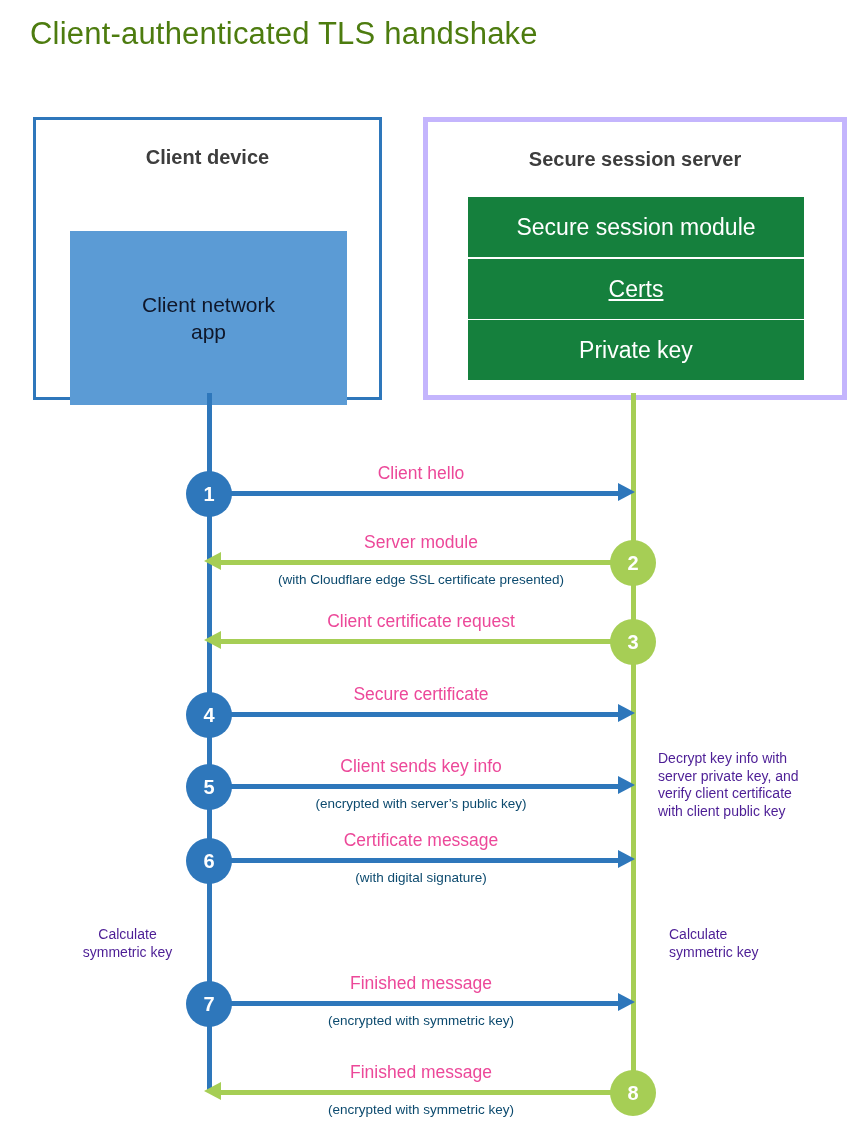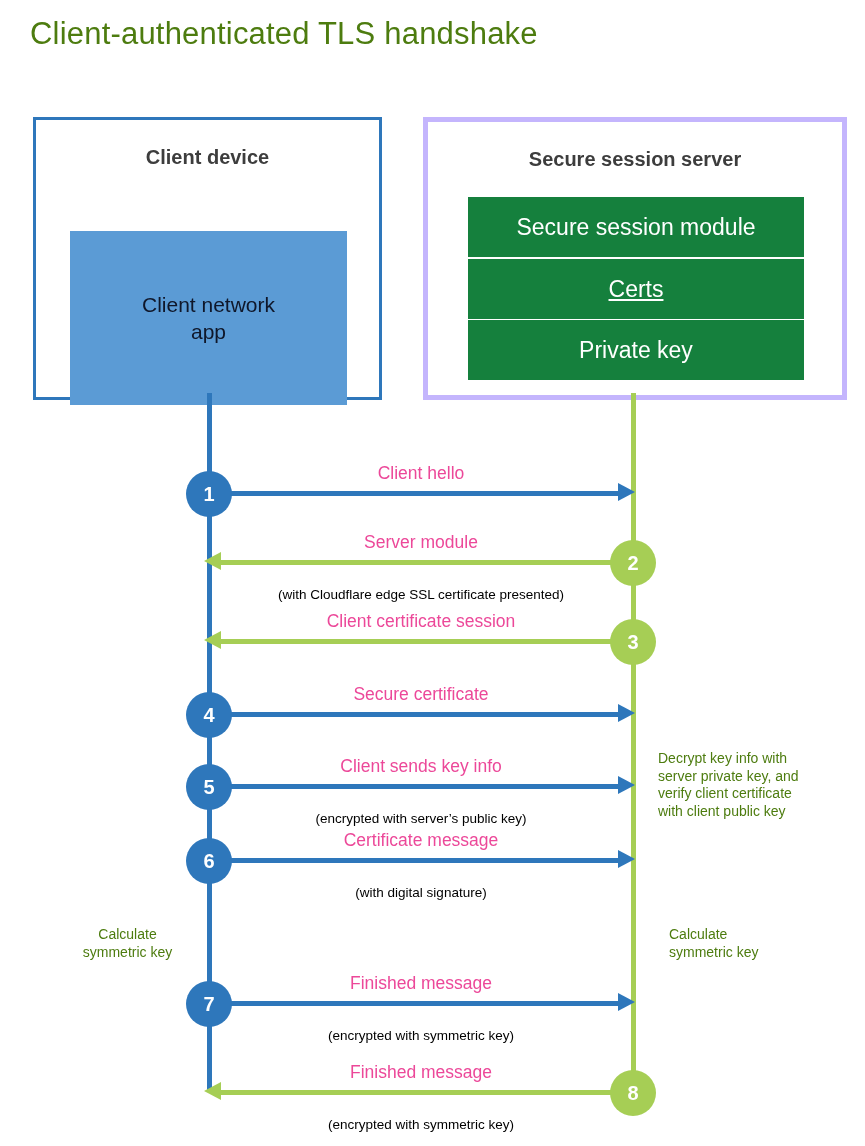"(with Cloudflare edge SSL certificate" .msg-sublabel { color: #000000 -> #0c4a6e; top: 24px -> 9px }
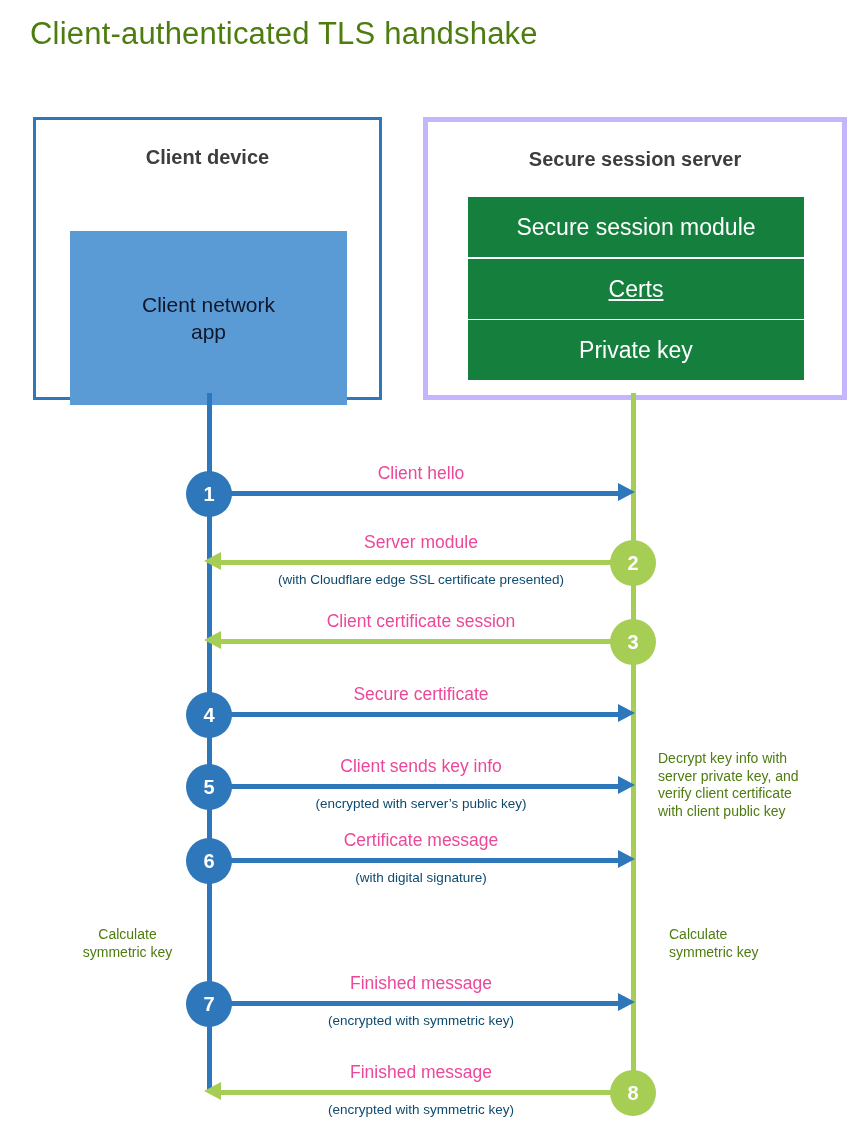"Client certificate session" div.msg-label { text: session -> request }
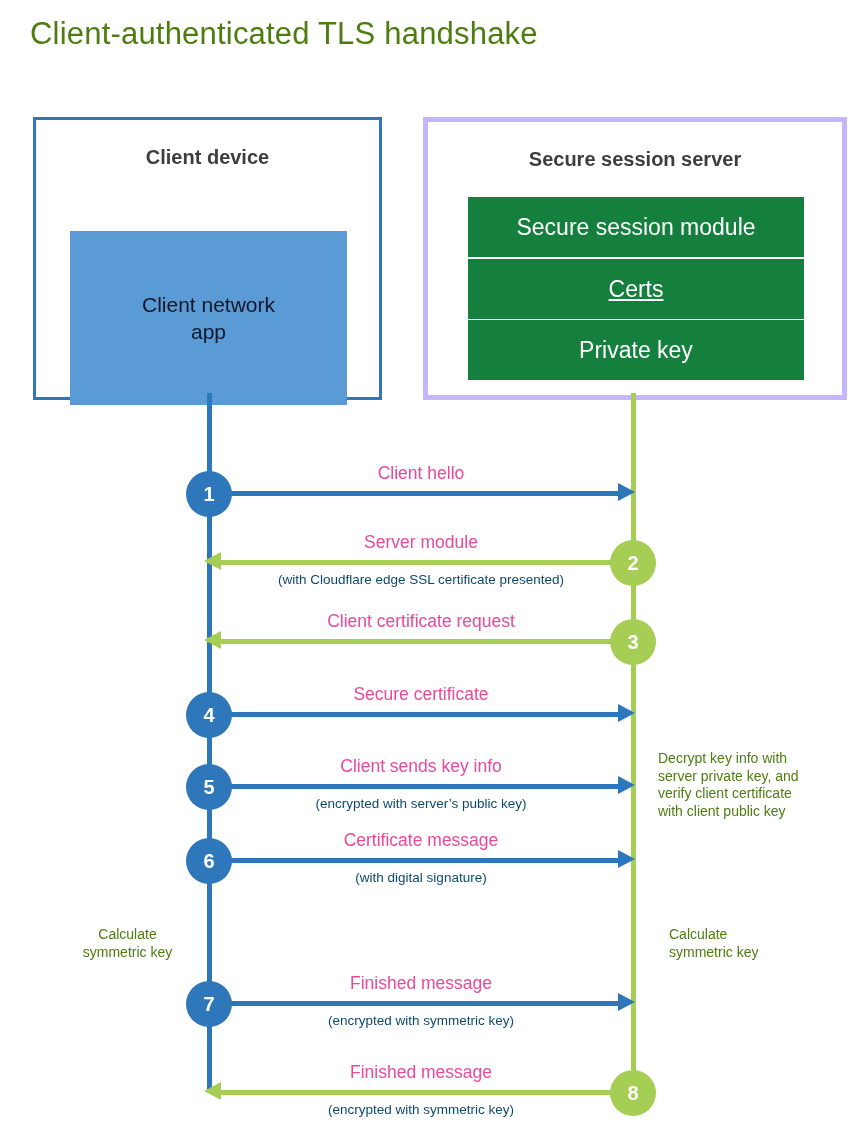"Decrypt key info with" .note { color: #4d7c0f -> #4c1d95 }
